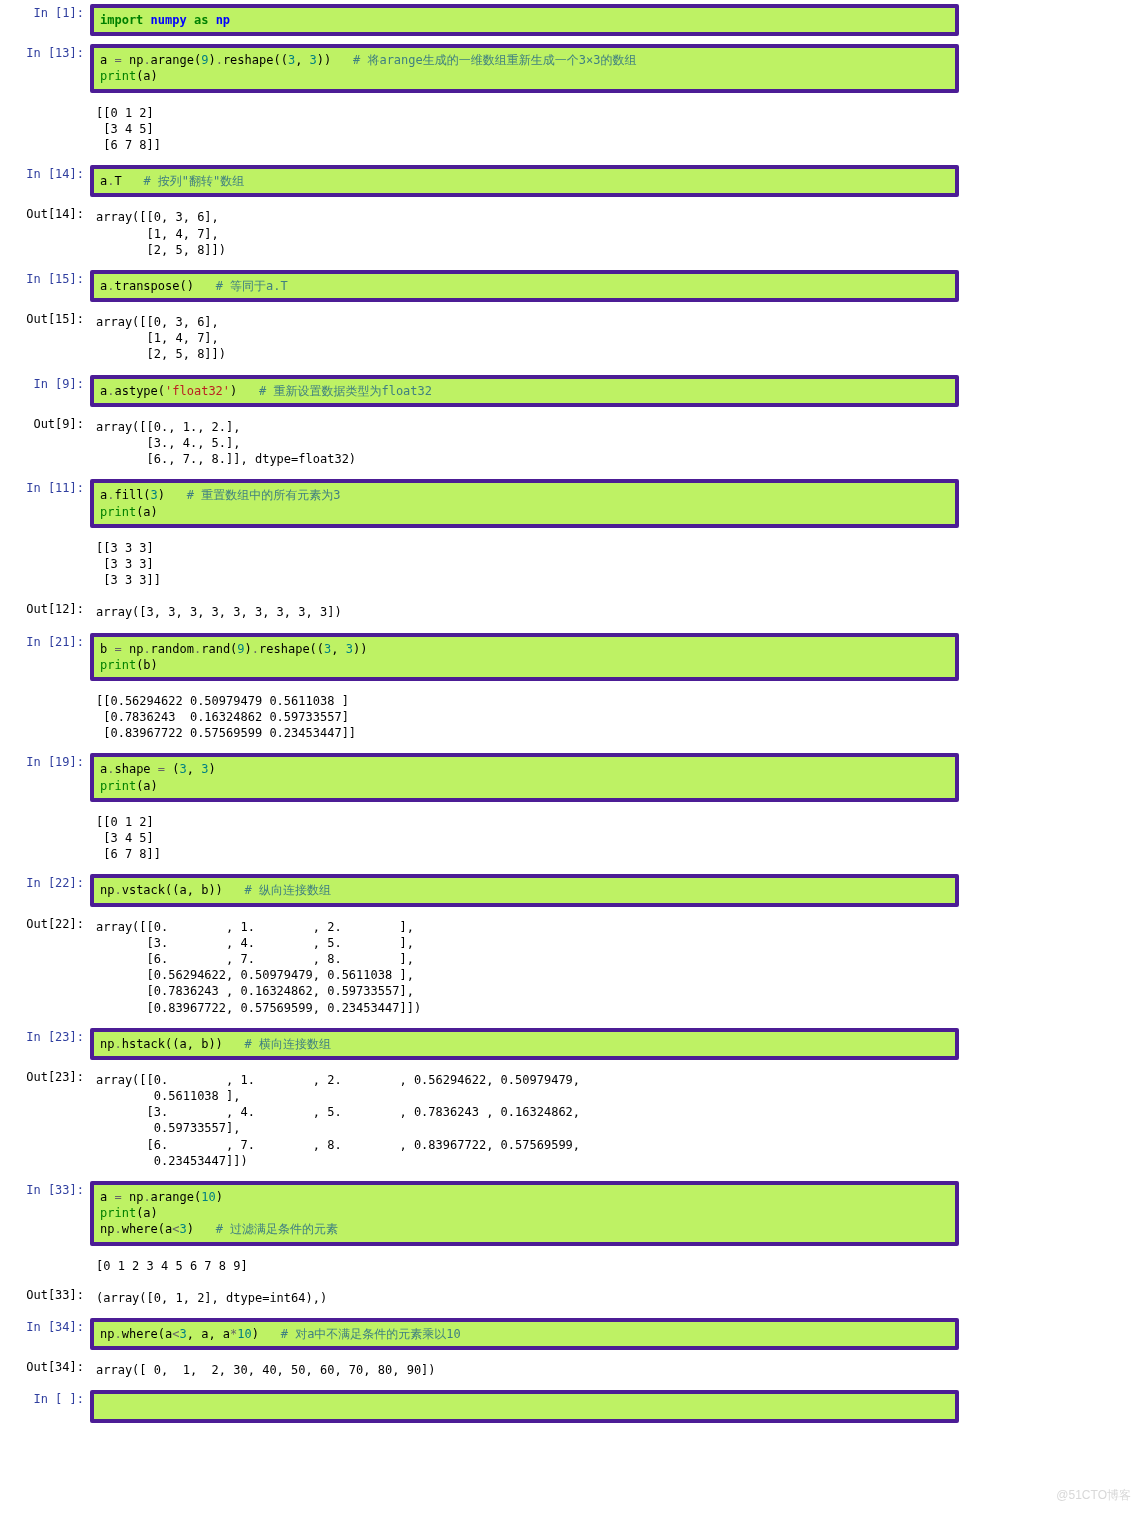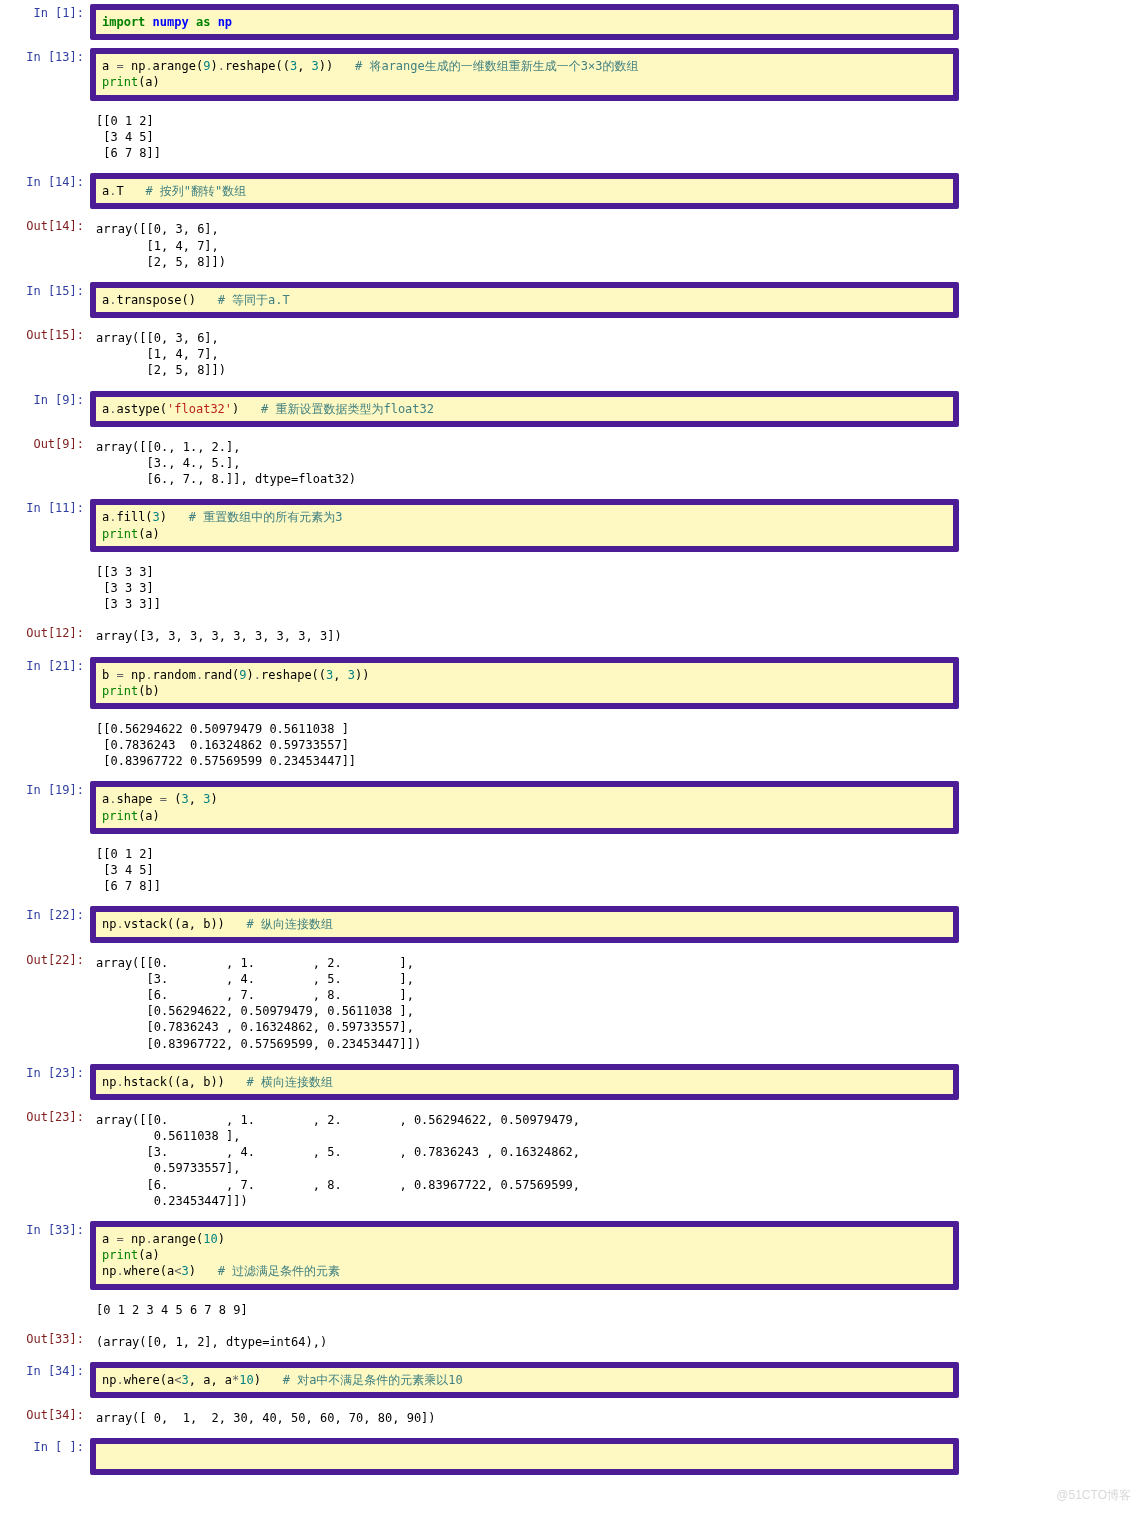"import numpy as np" .input-area { background: #fef9c3 -> #bef264; border: 6px solid #4c1d95 -> 4px solid #4c1d95 }
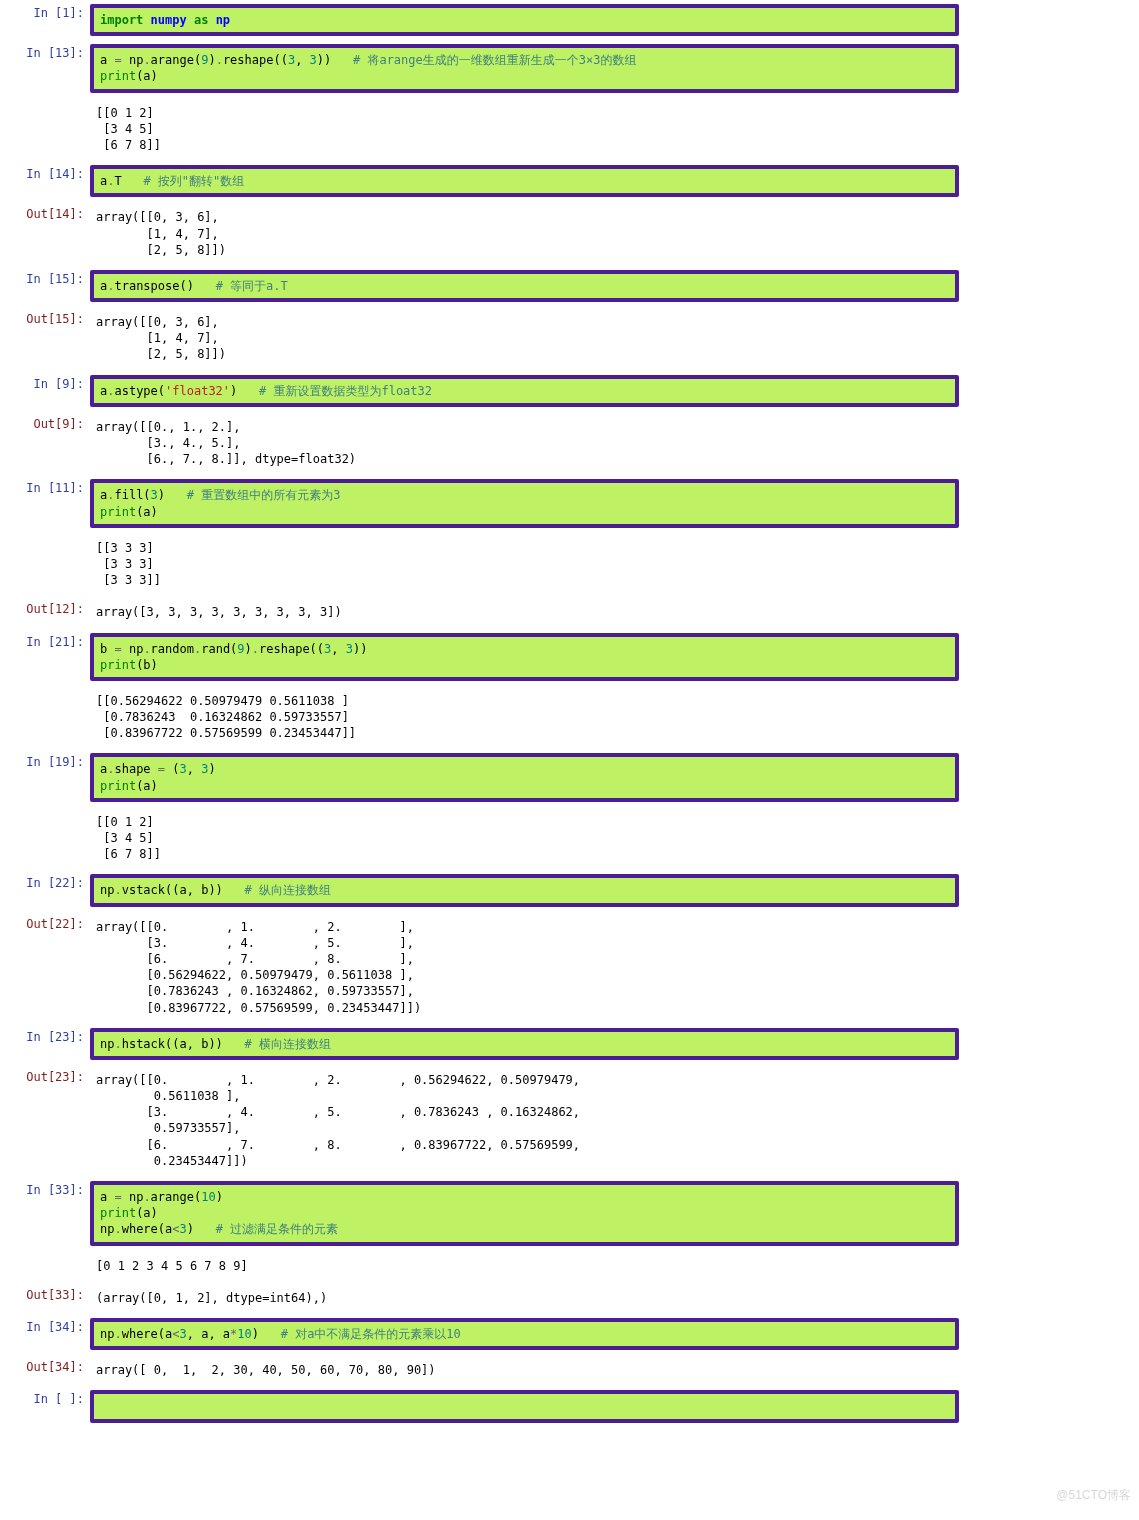"Out[14]:" .prompt.out { color: #7f1d1d -> #000000 }
